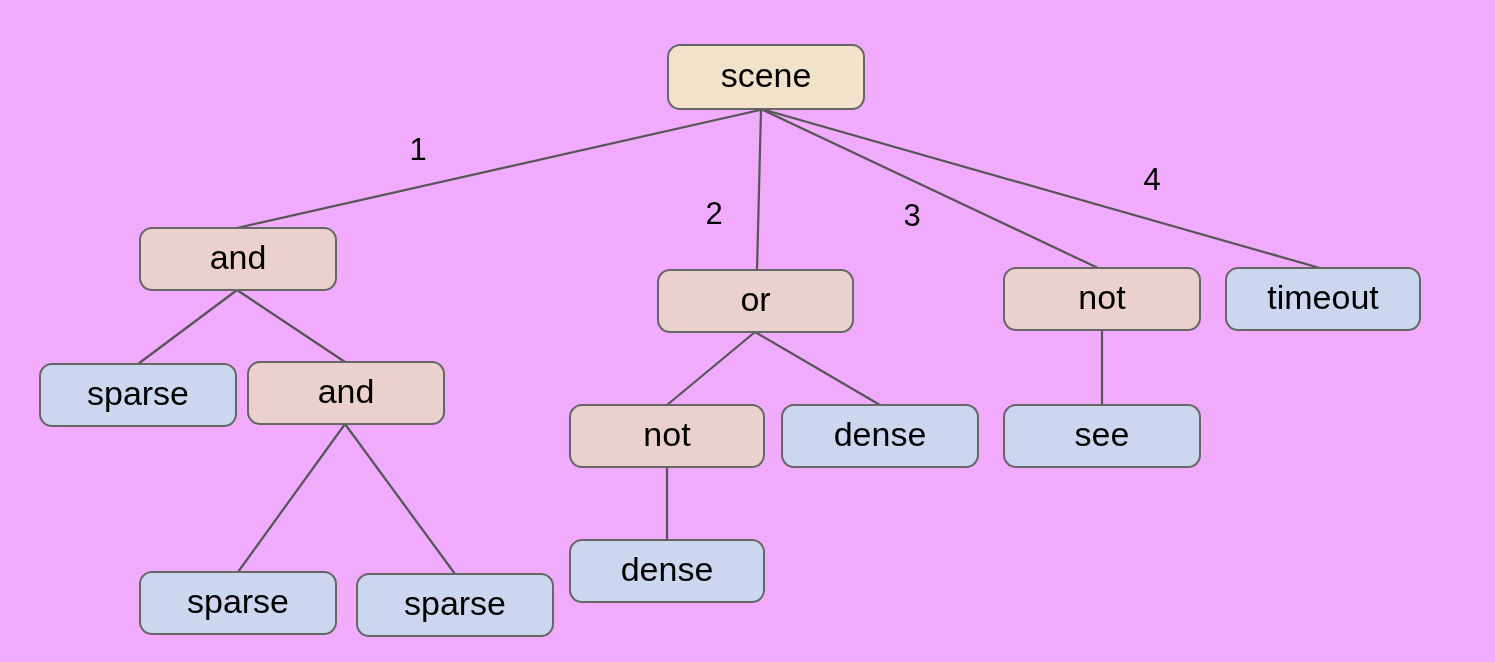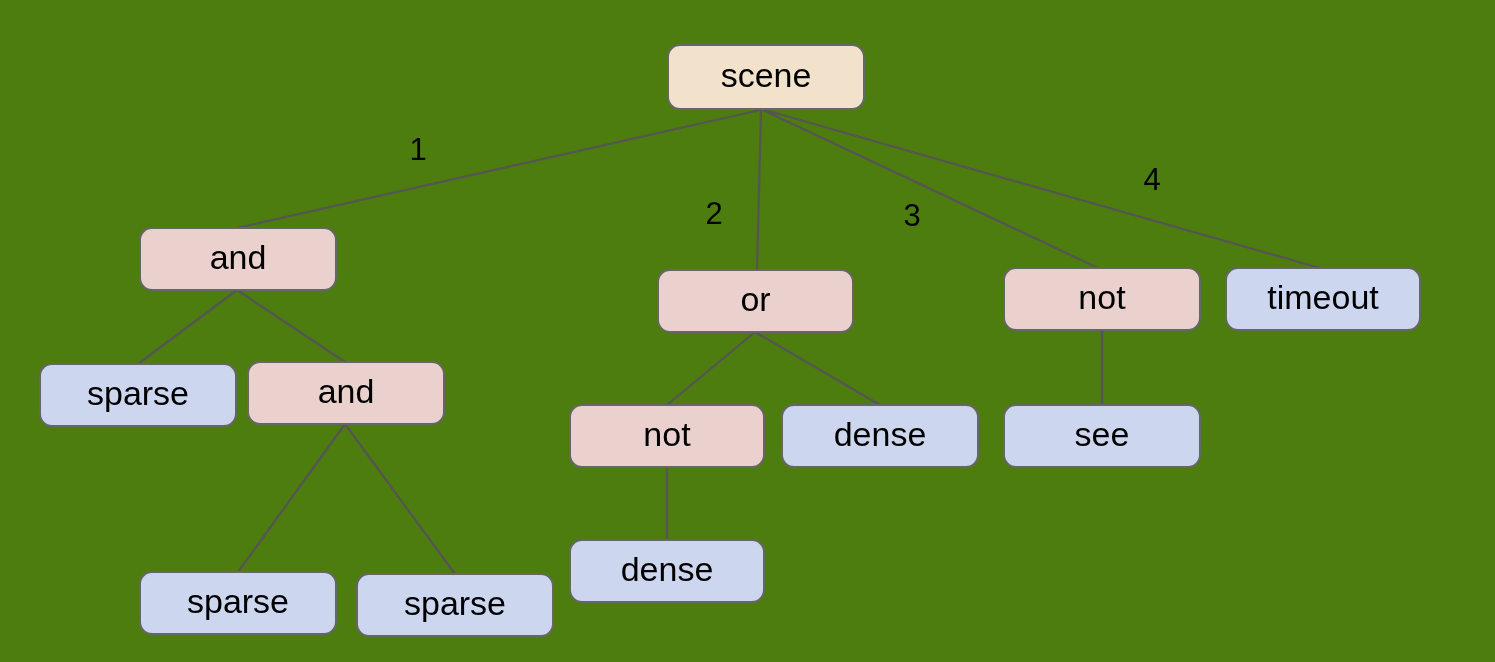"scene" #diagram-root { background: #4d7c0f -> #f0abfc }
